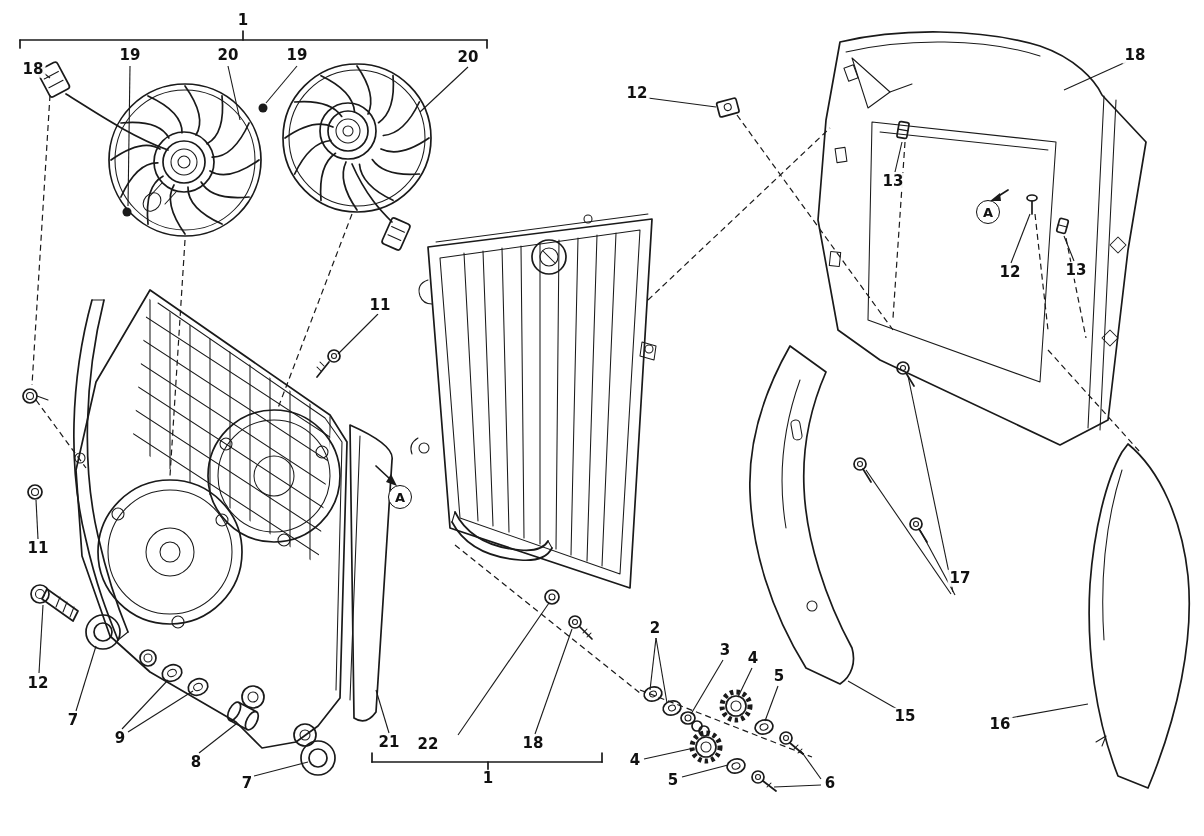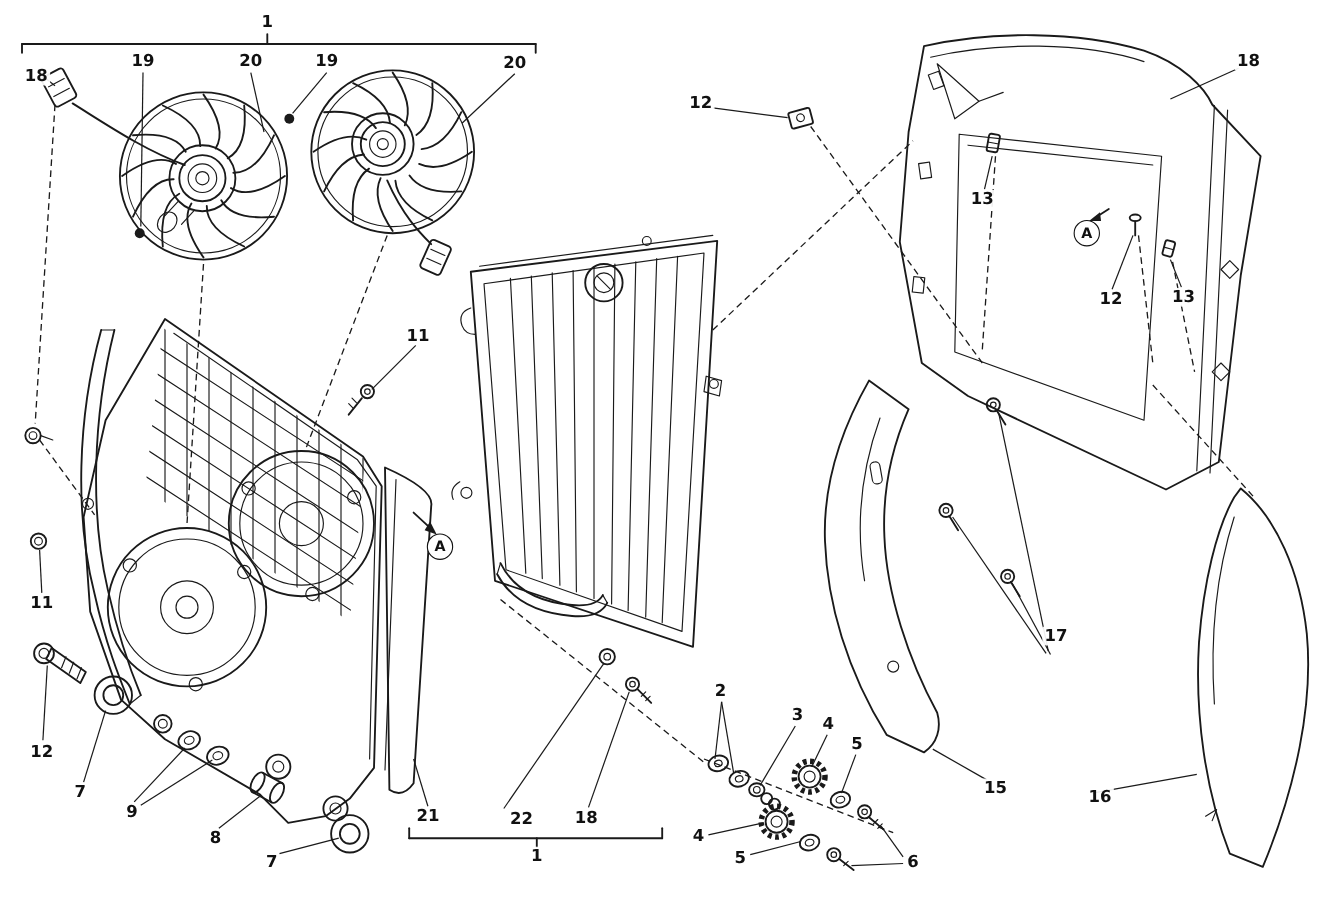"22" div.callout { left: 474px -> 428px }
